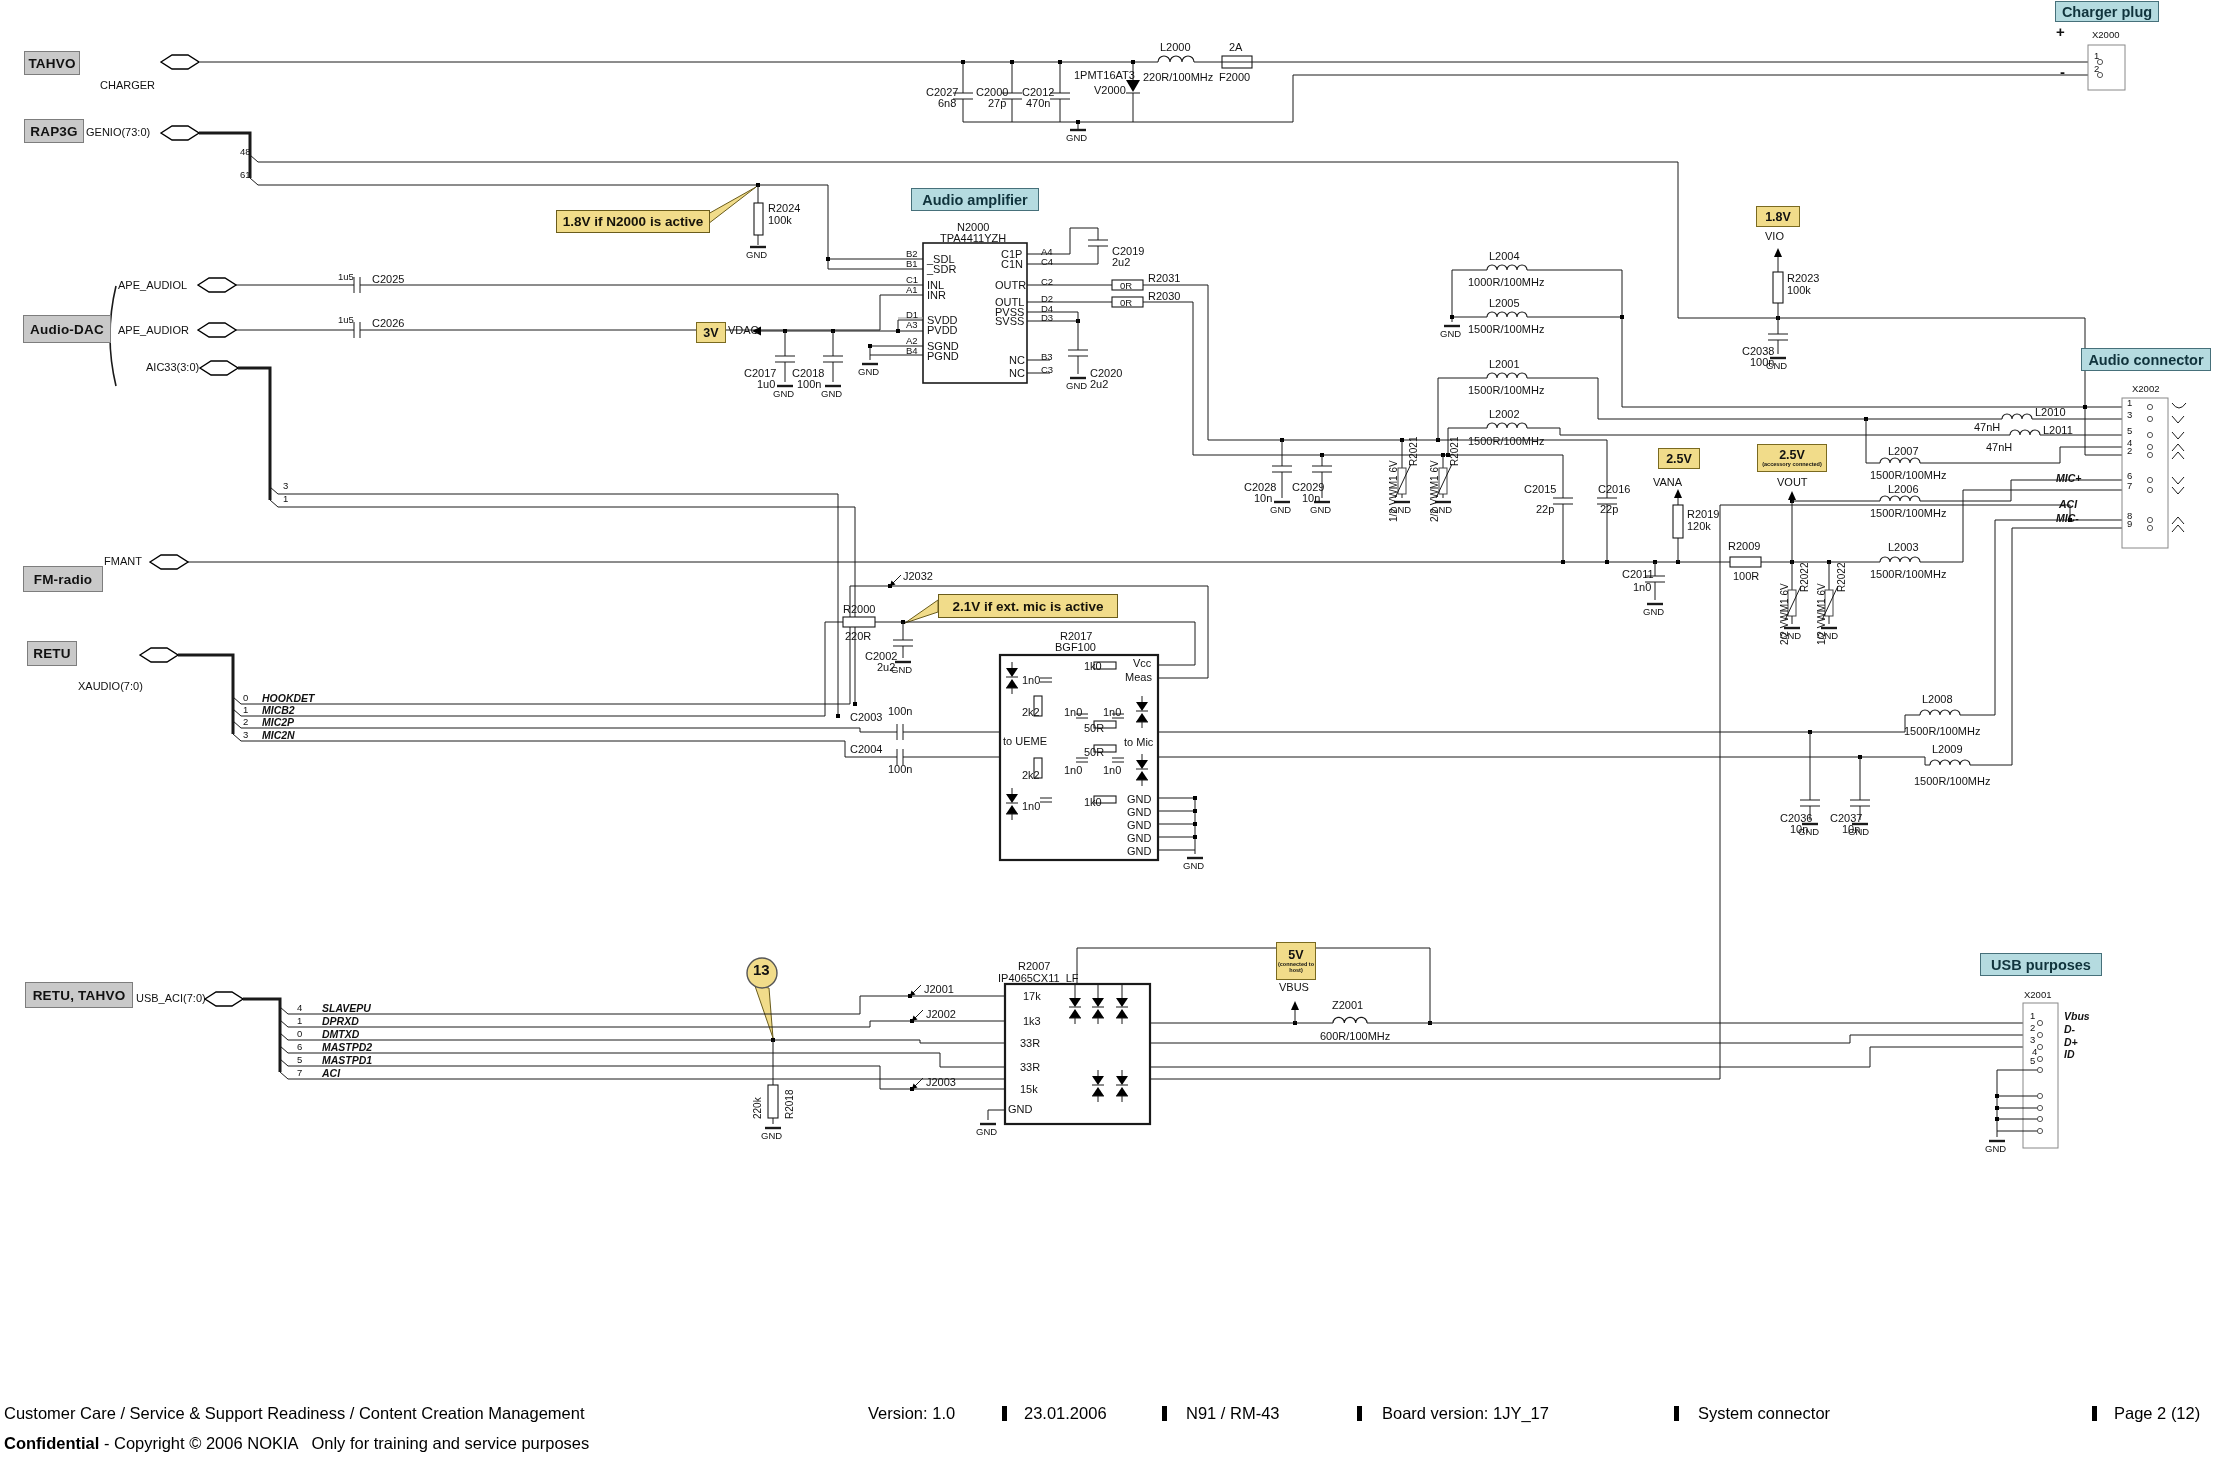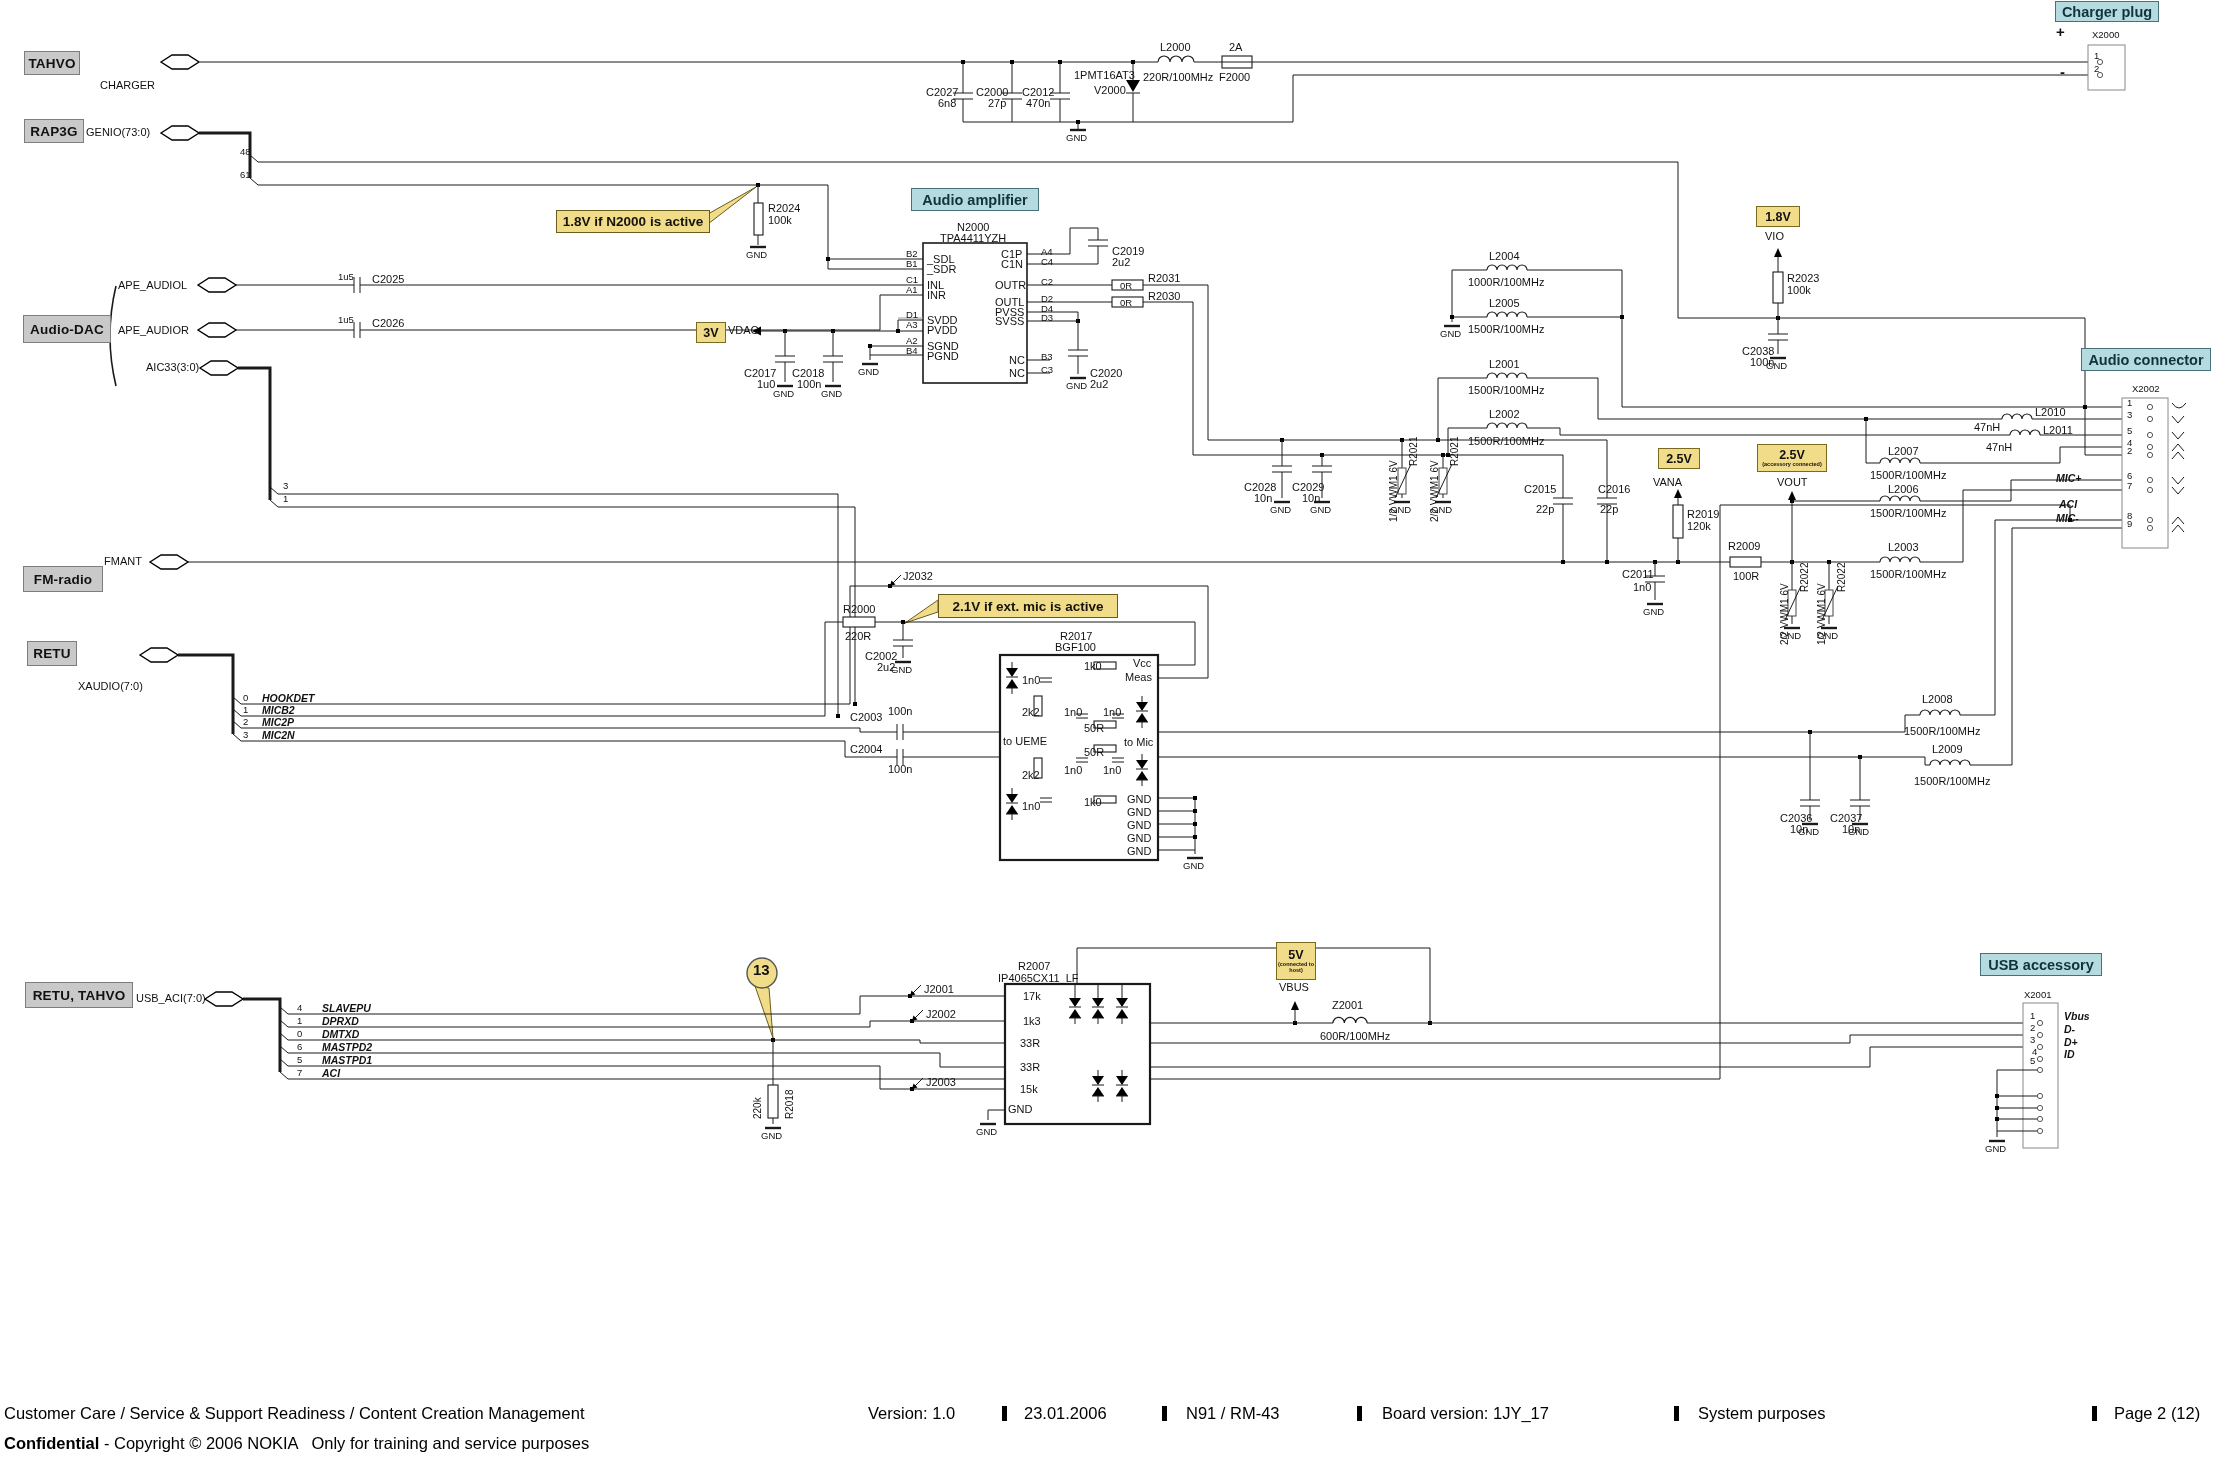"USB accessory" span { text: accessory -> purposes }
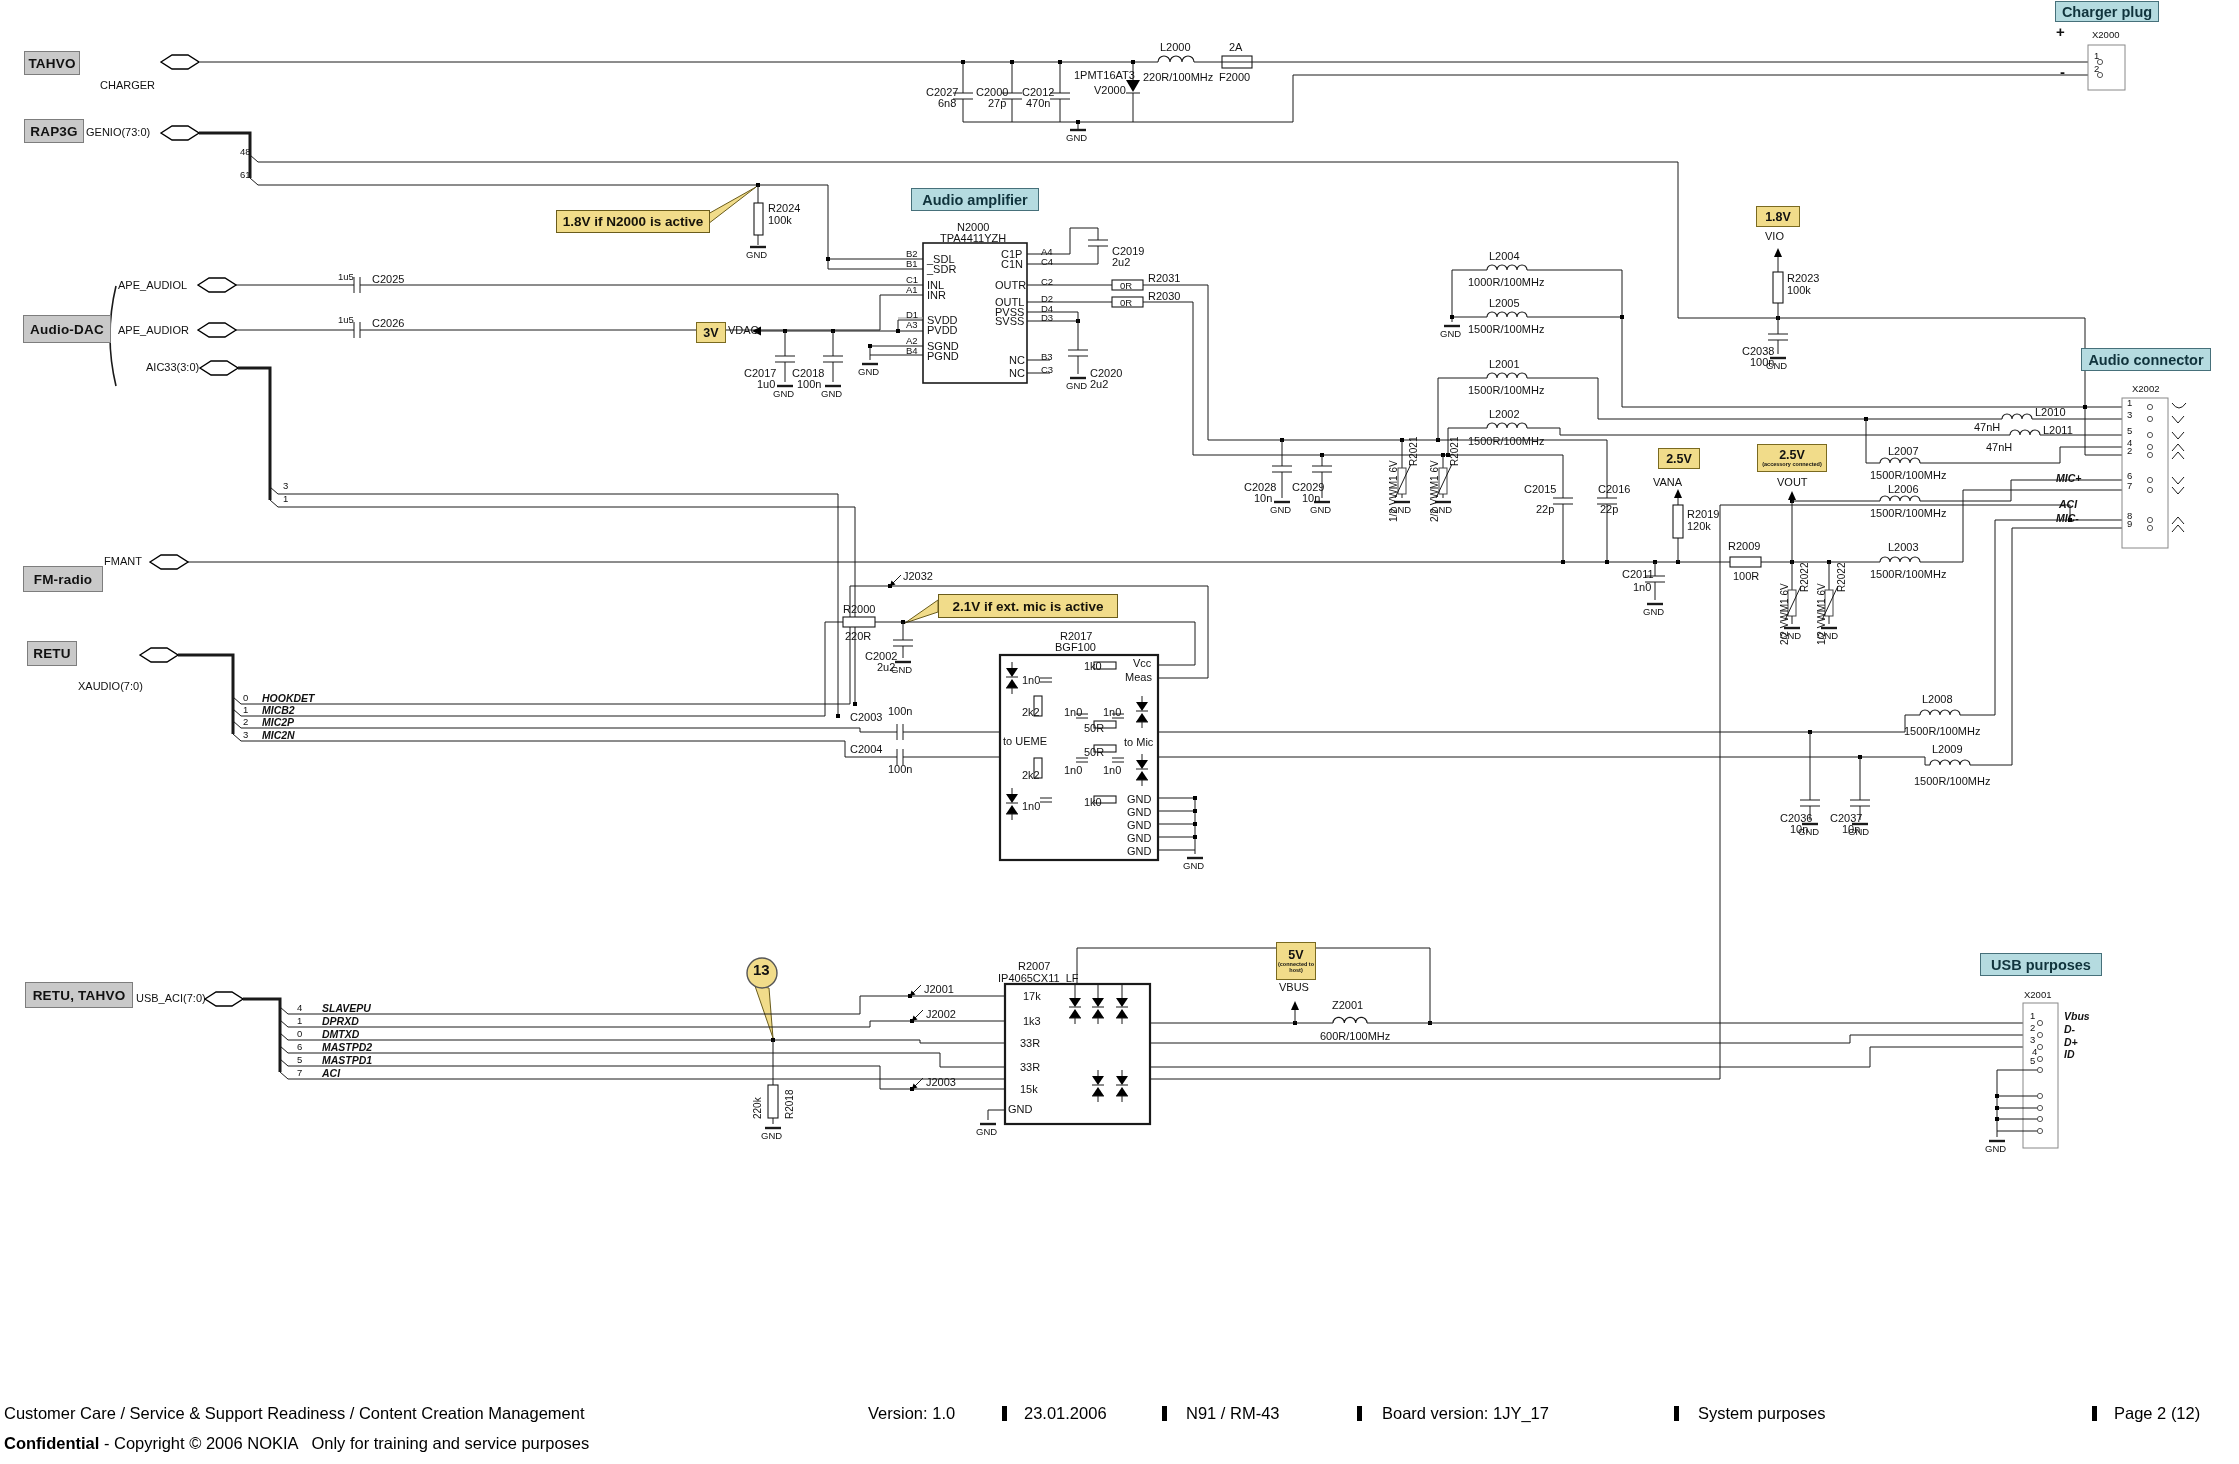"System purposes" div.foot { text: purposes -> connector }
